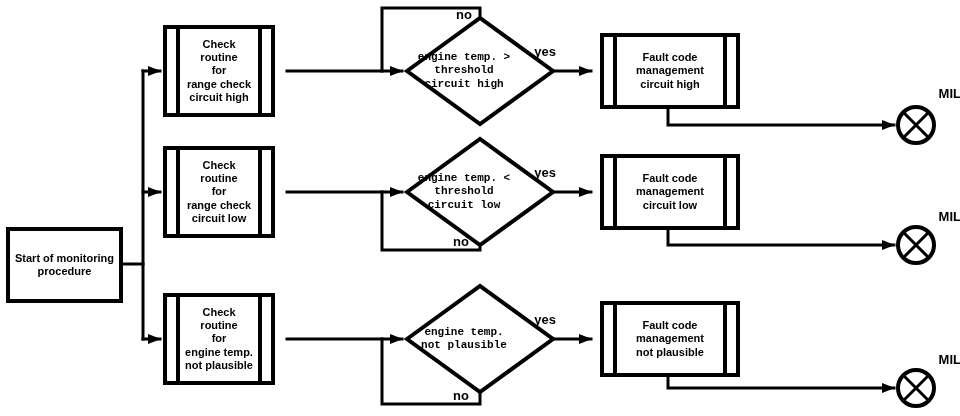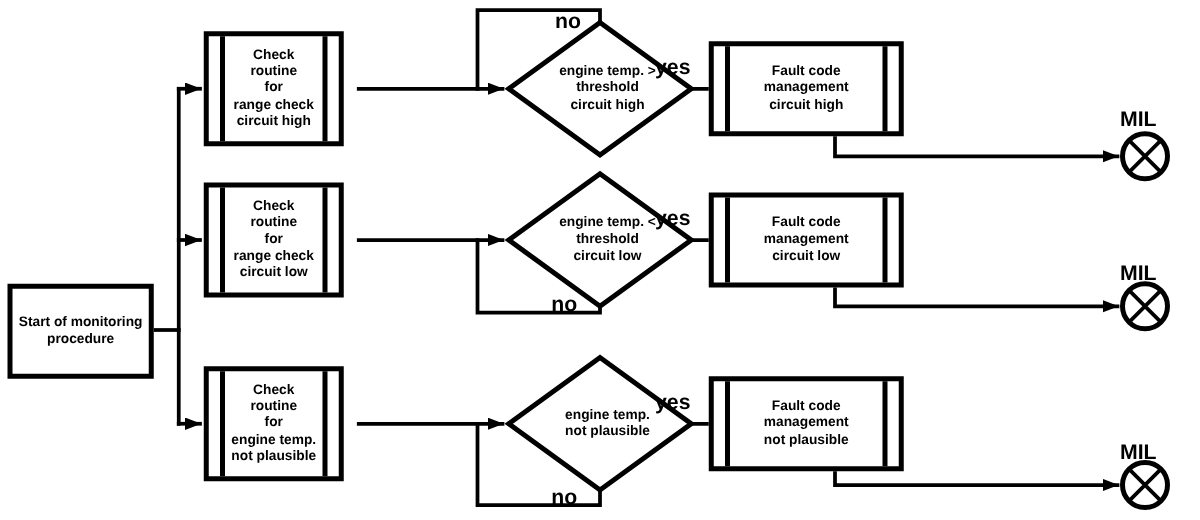"no" .lbl { font-size: 17px -> 13px; text-align: left -> right }
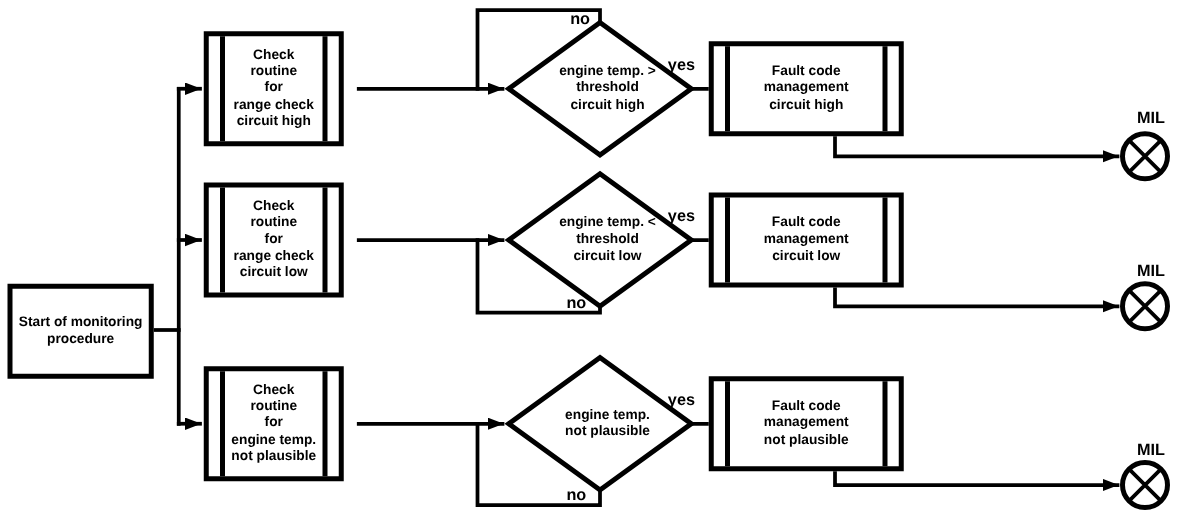"engine temp. >" .dtext { font-family: none -> Liberation Mono, monospace; left: 419px -> 397px }
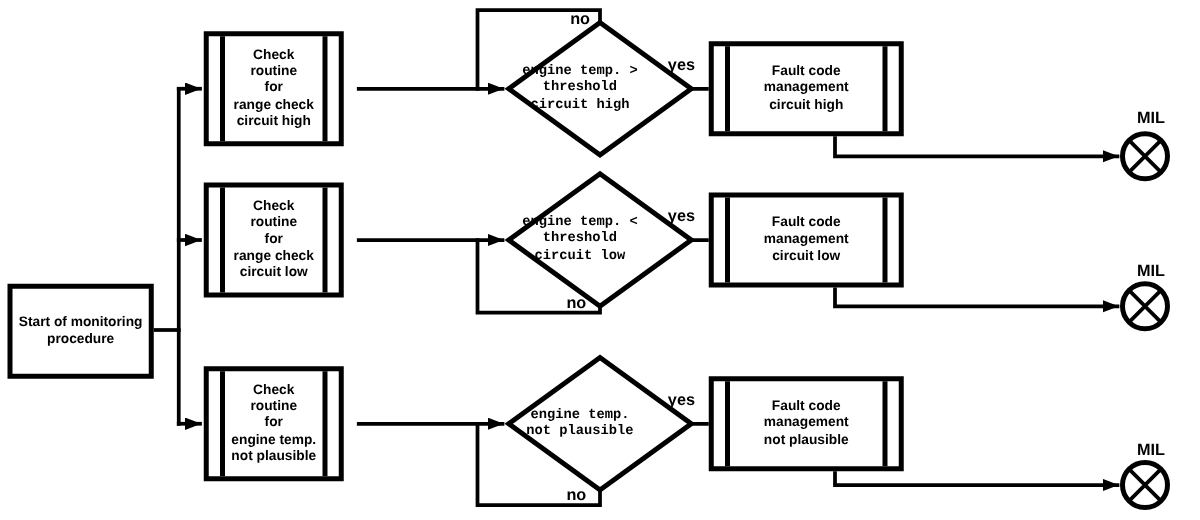"Fault code" .fault { left: 567px -> 600px; width: 156px -> 140px }
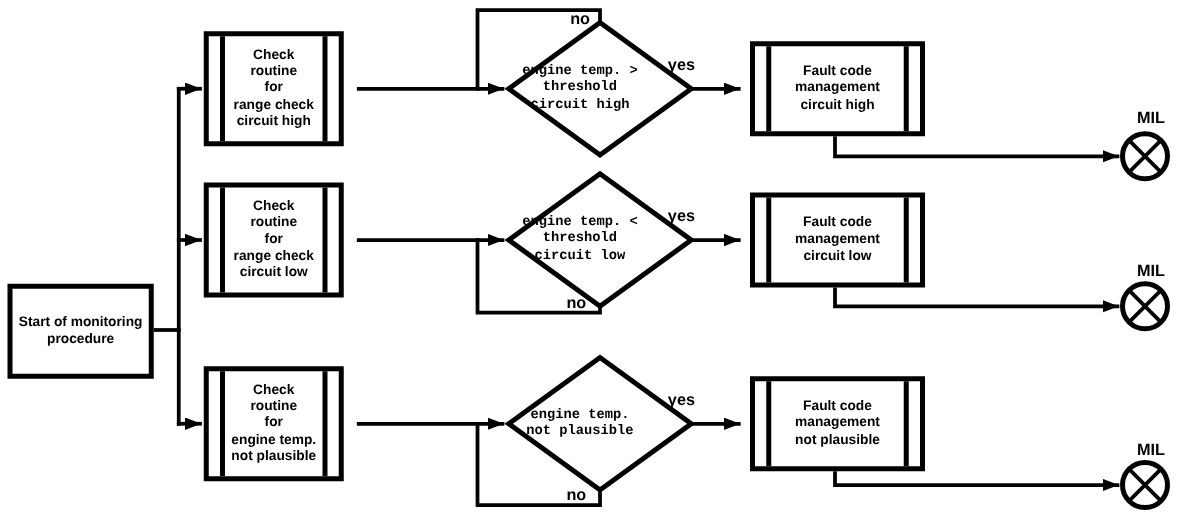"MIL" .mil { left: 896px -> 925px }
